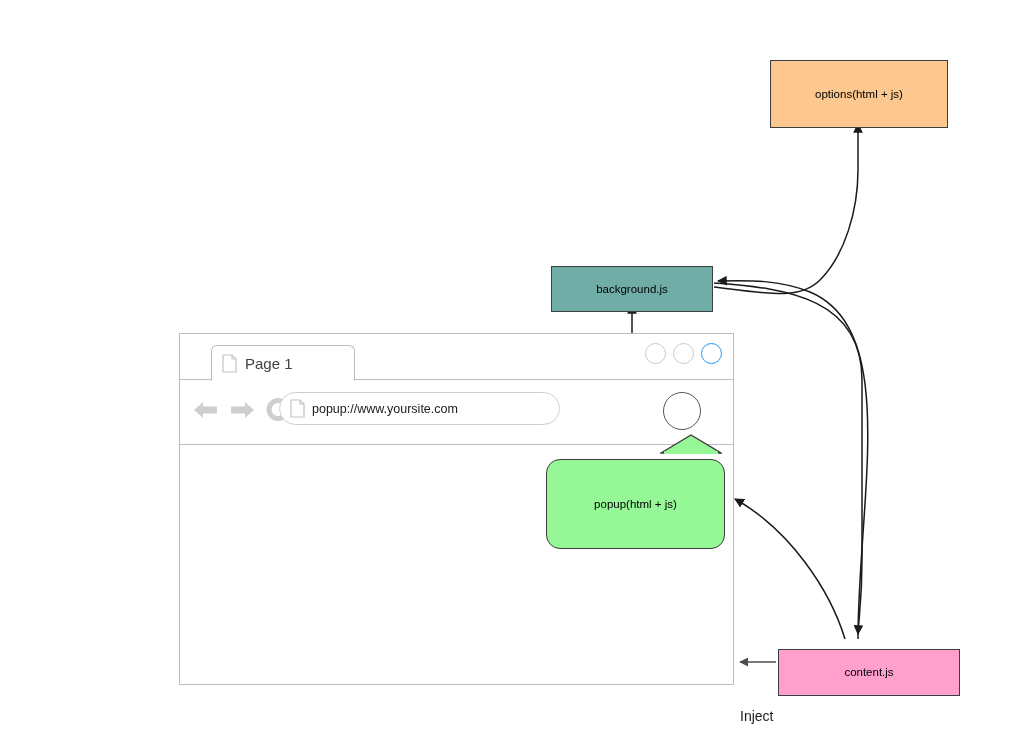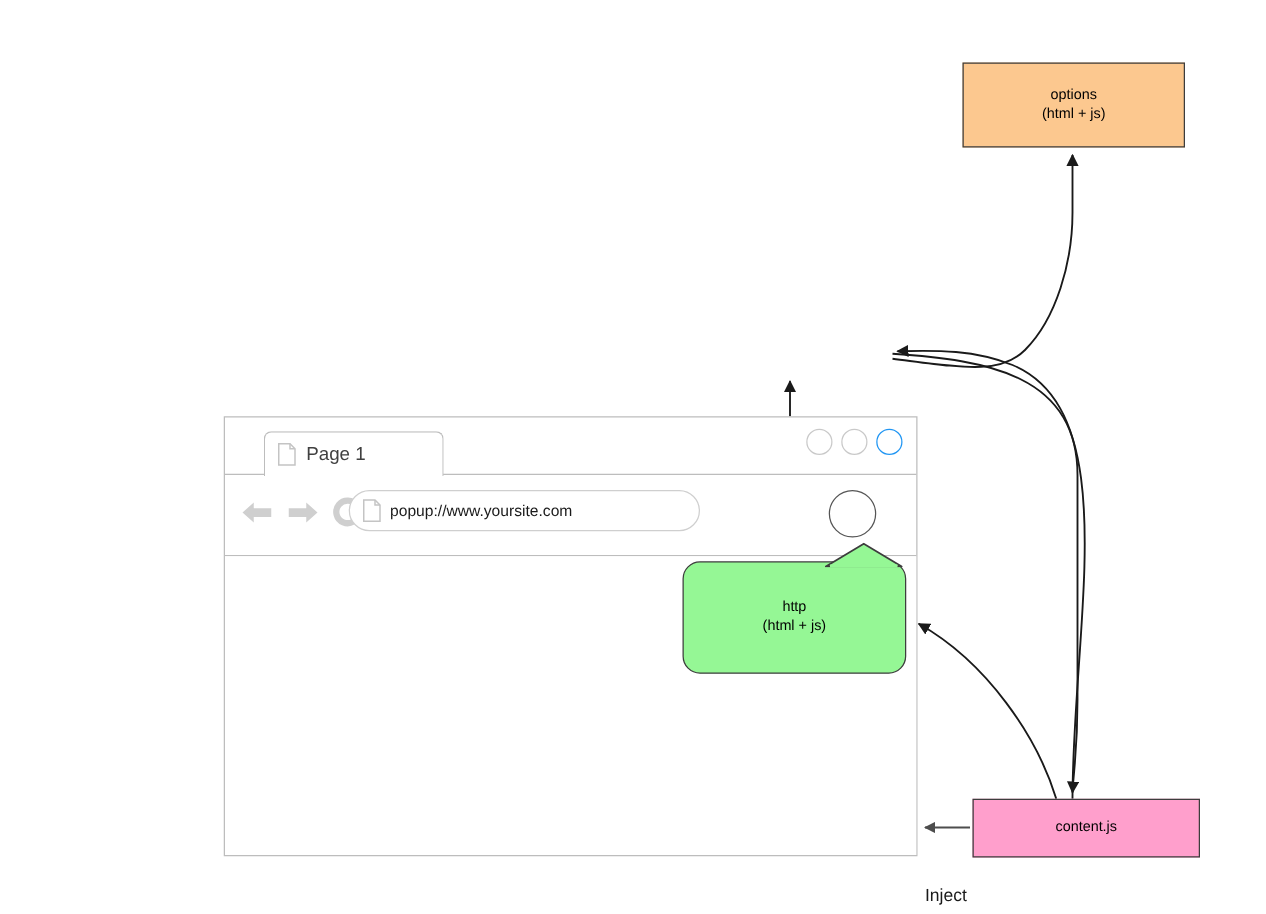"options" .node { flex-direction: column -> row; margin-top: none -> 10px }
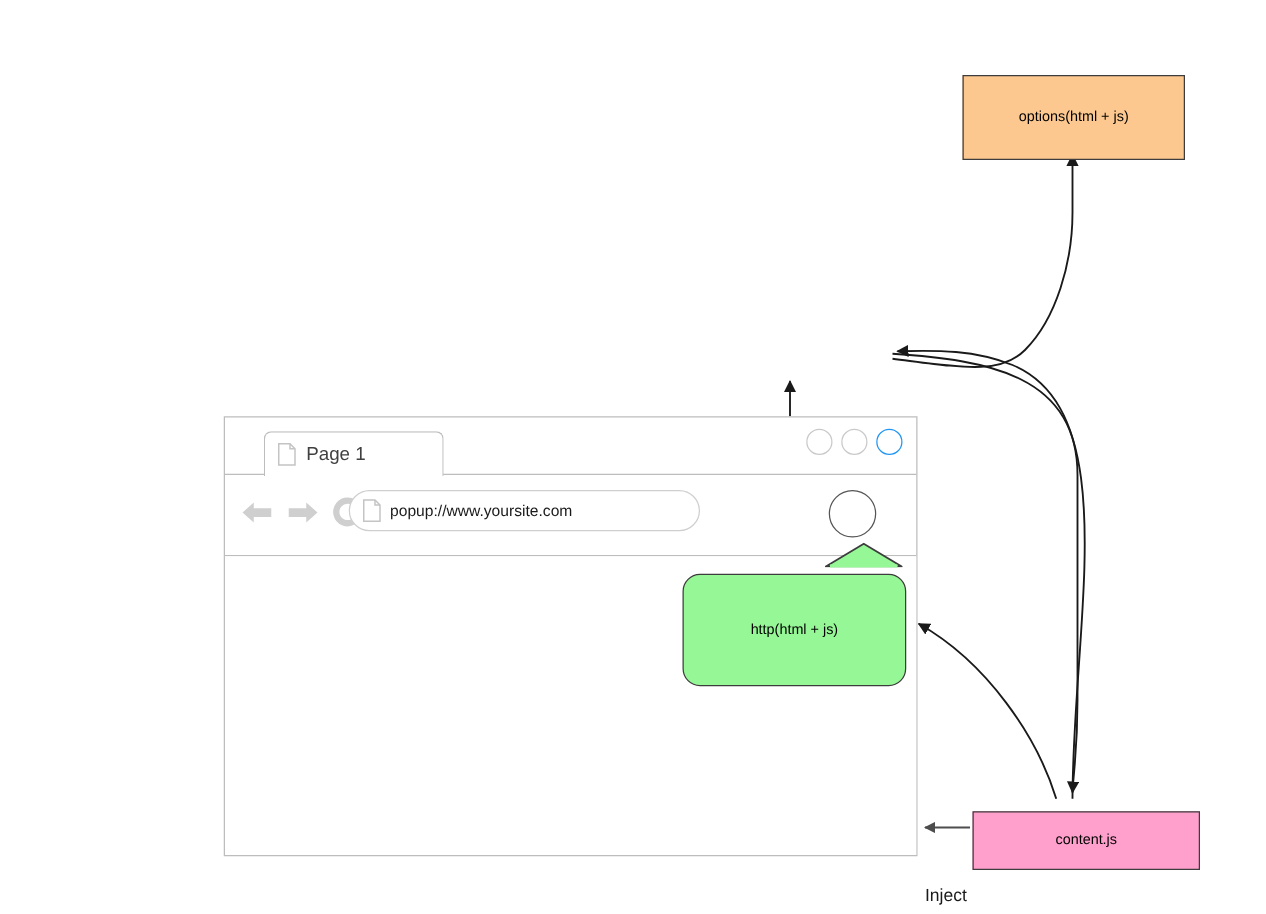"background.js" div.node { html: none -> <div> <span>background.js</span> </div> }
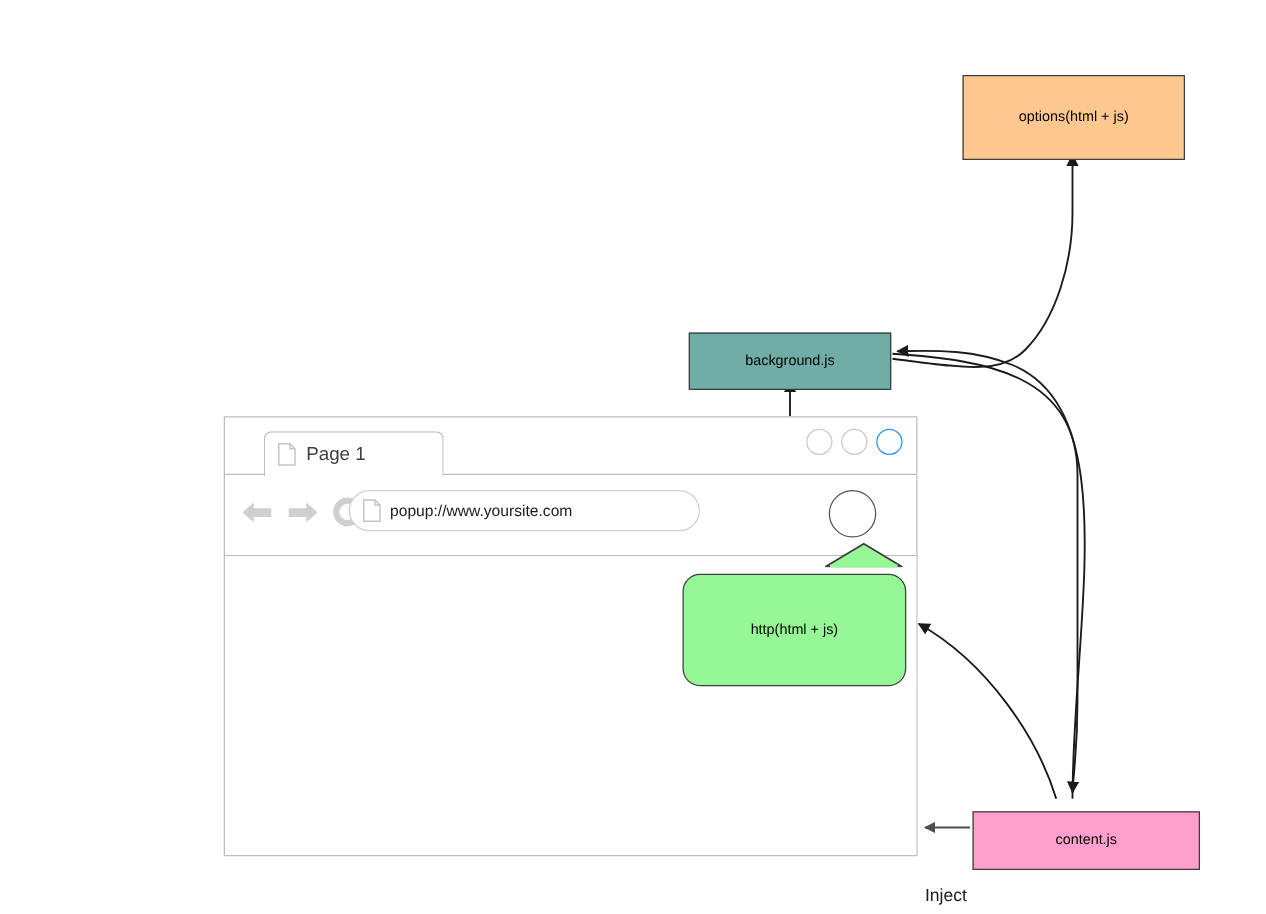"http" span { text: http -> popup }
